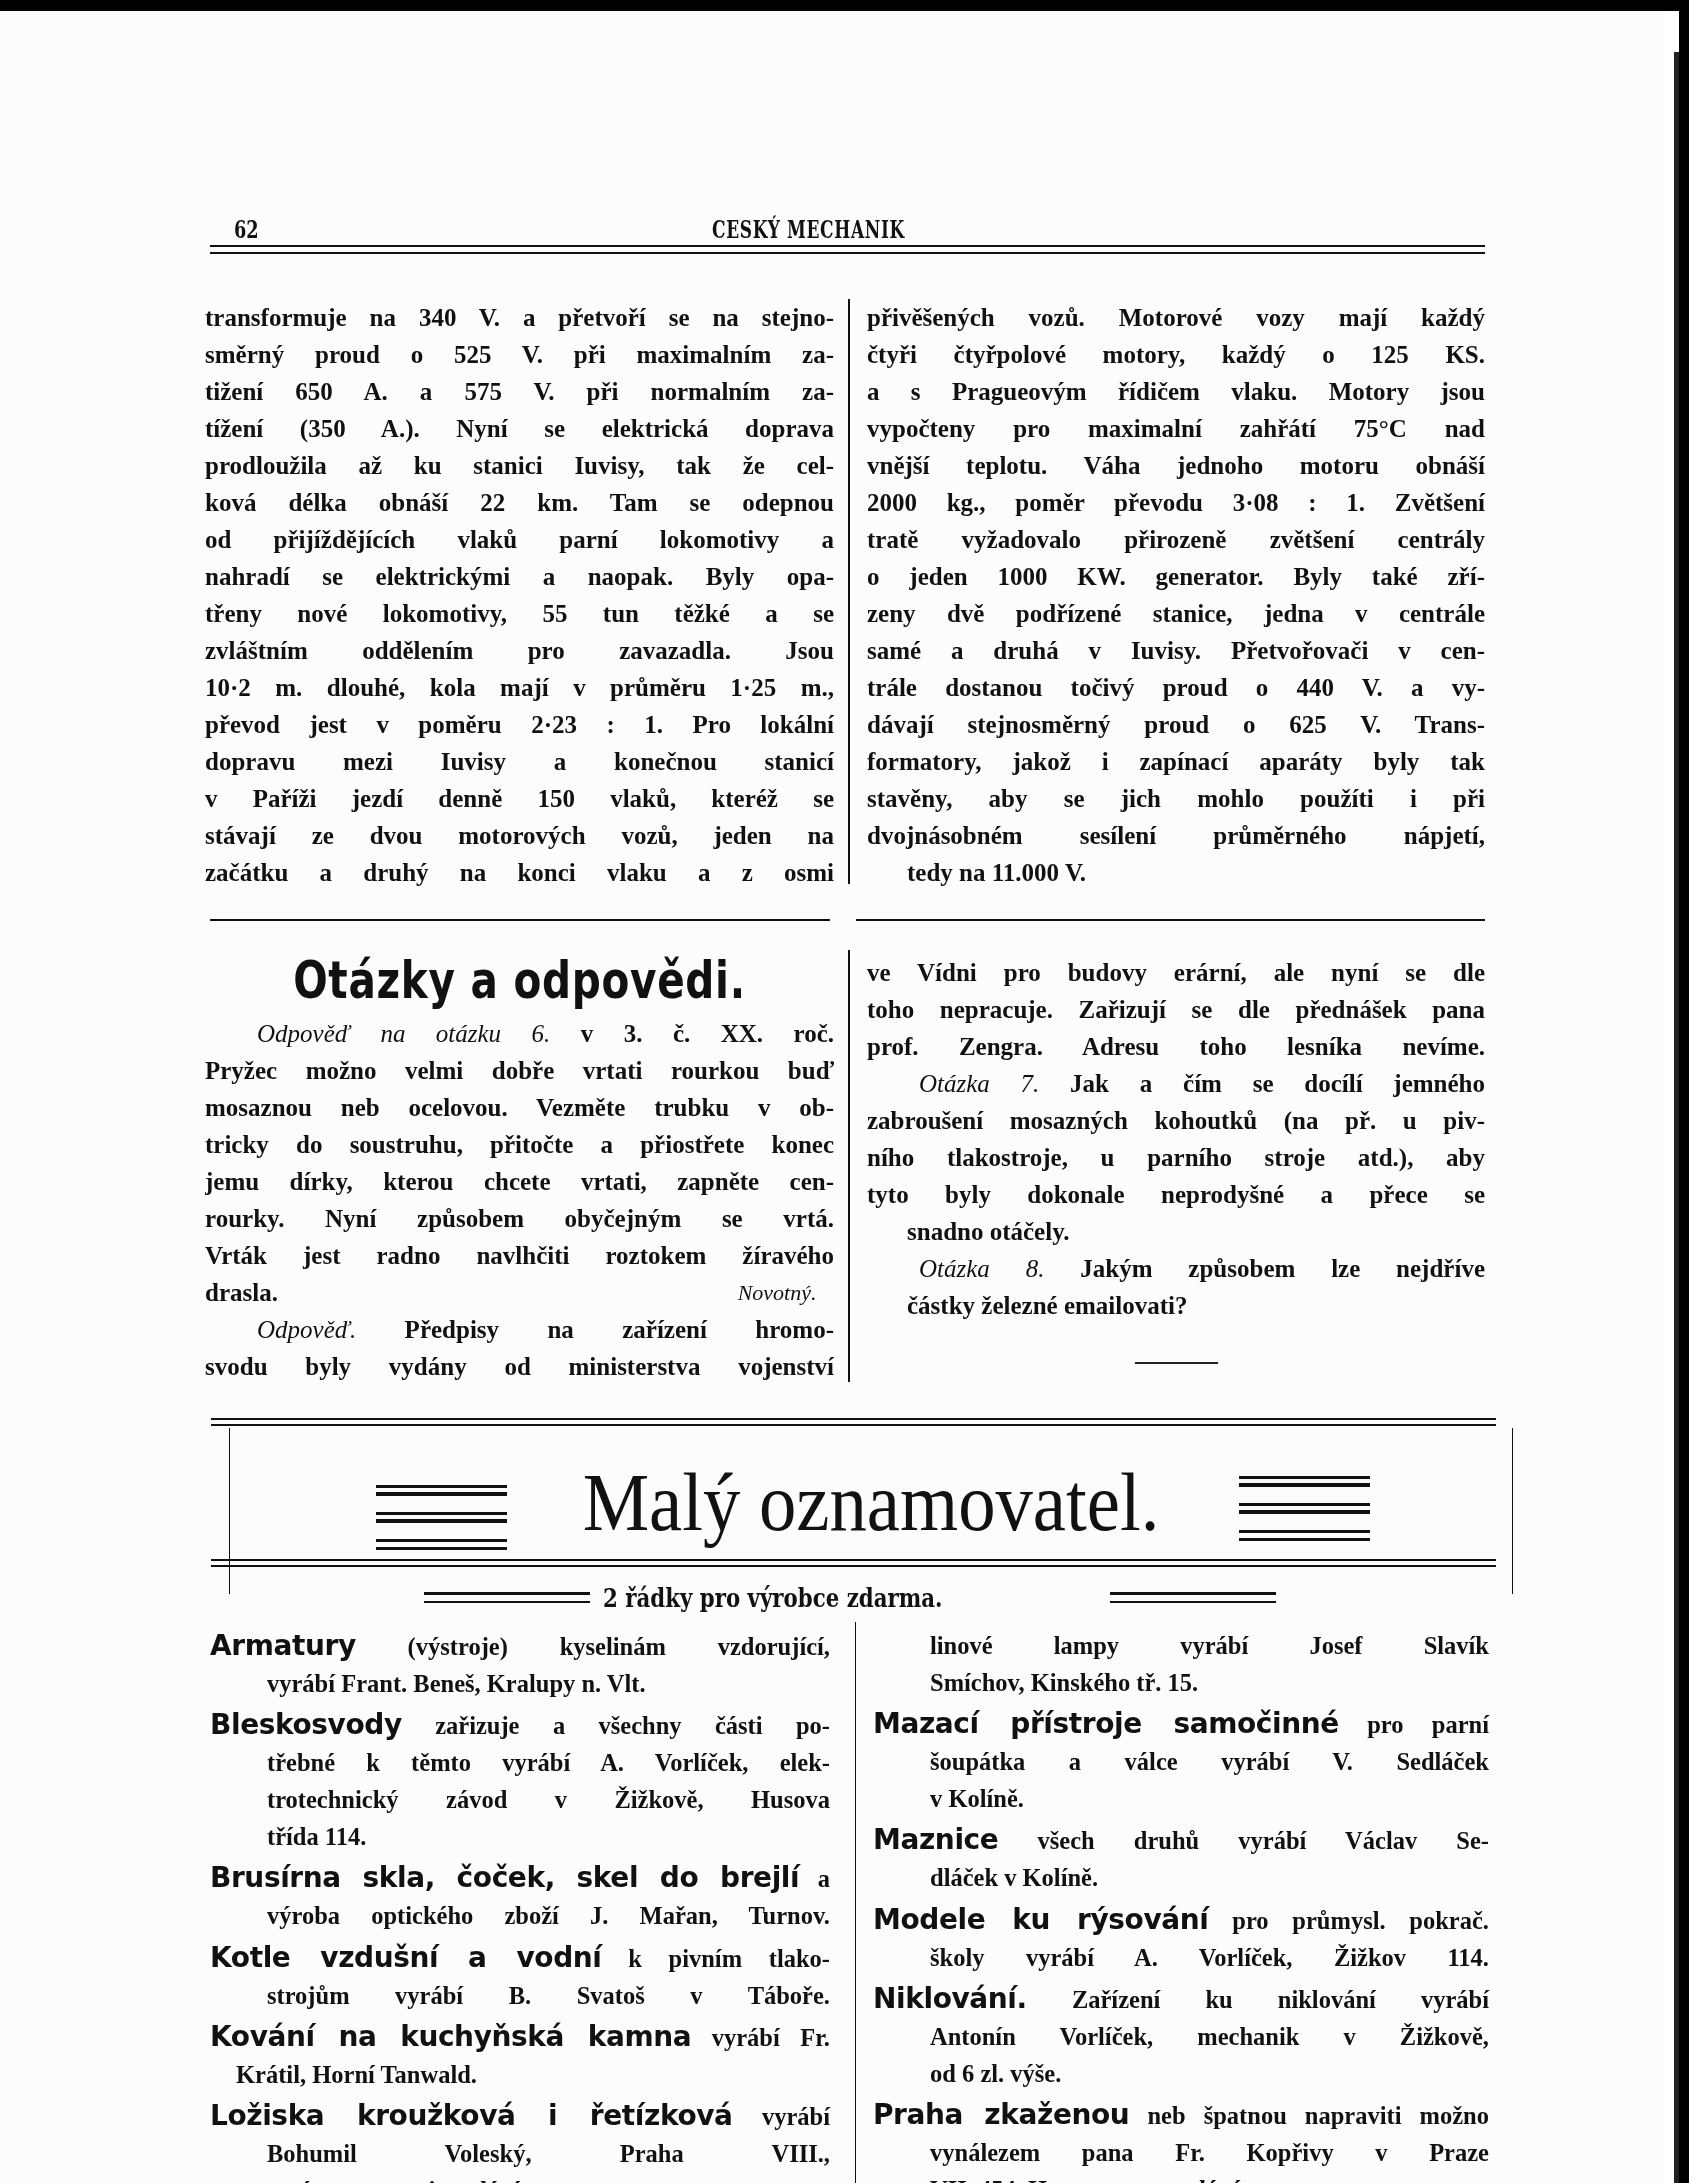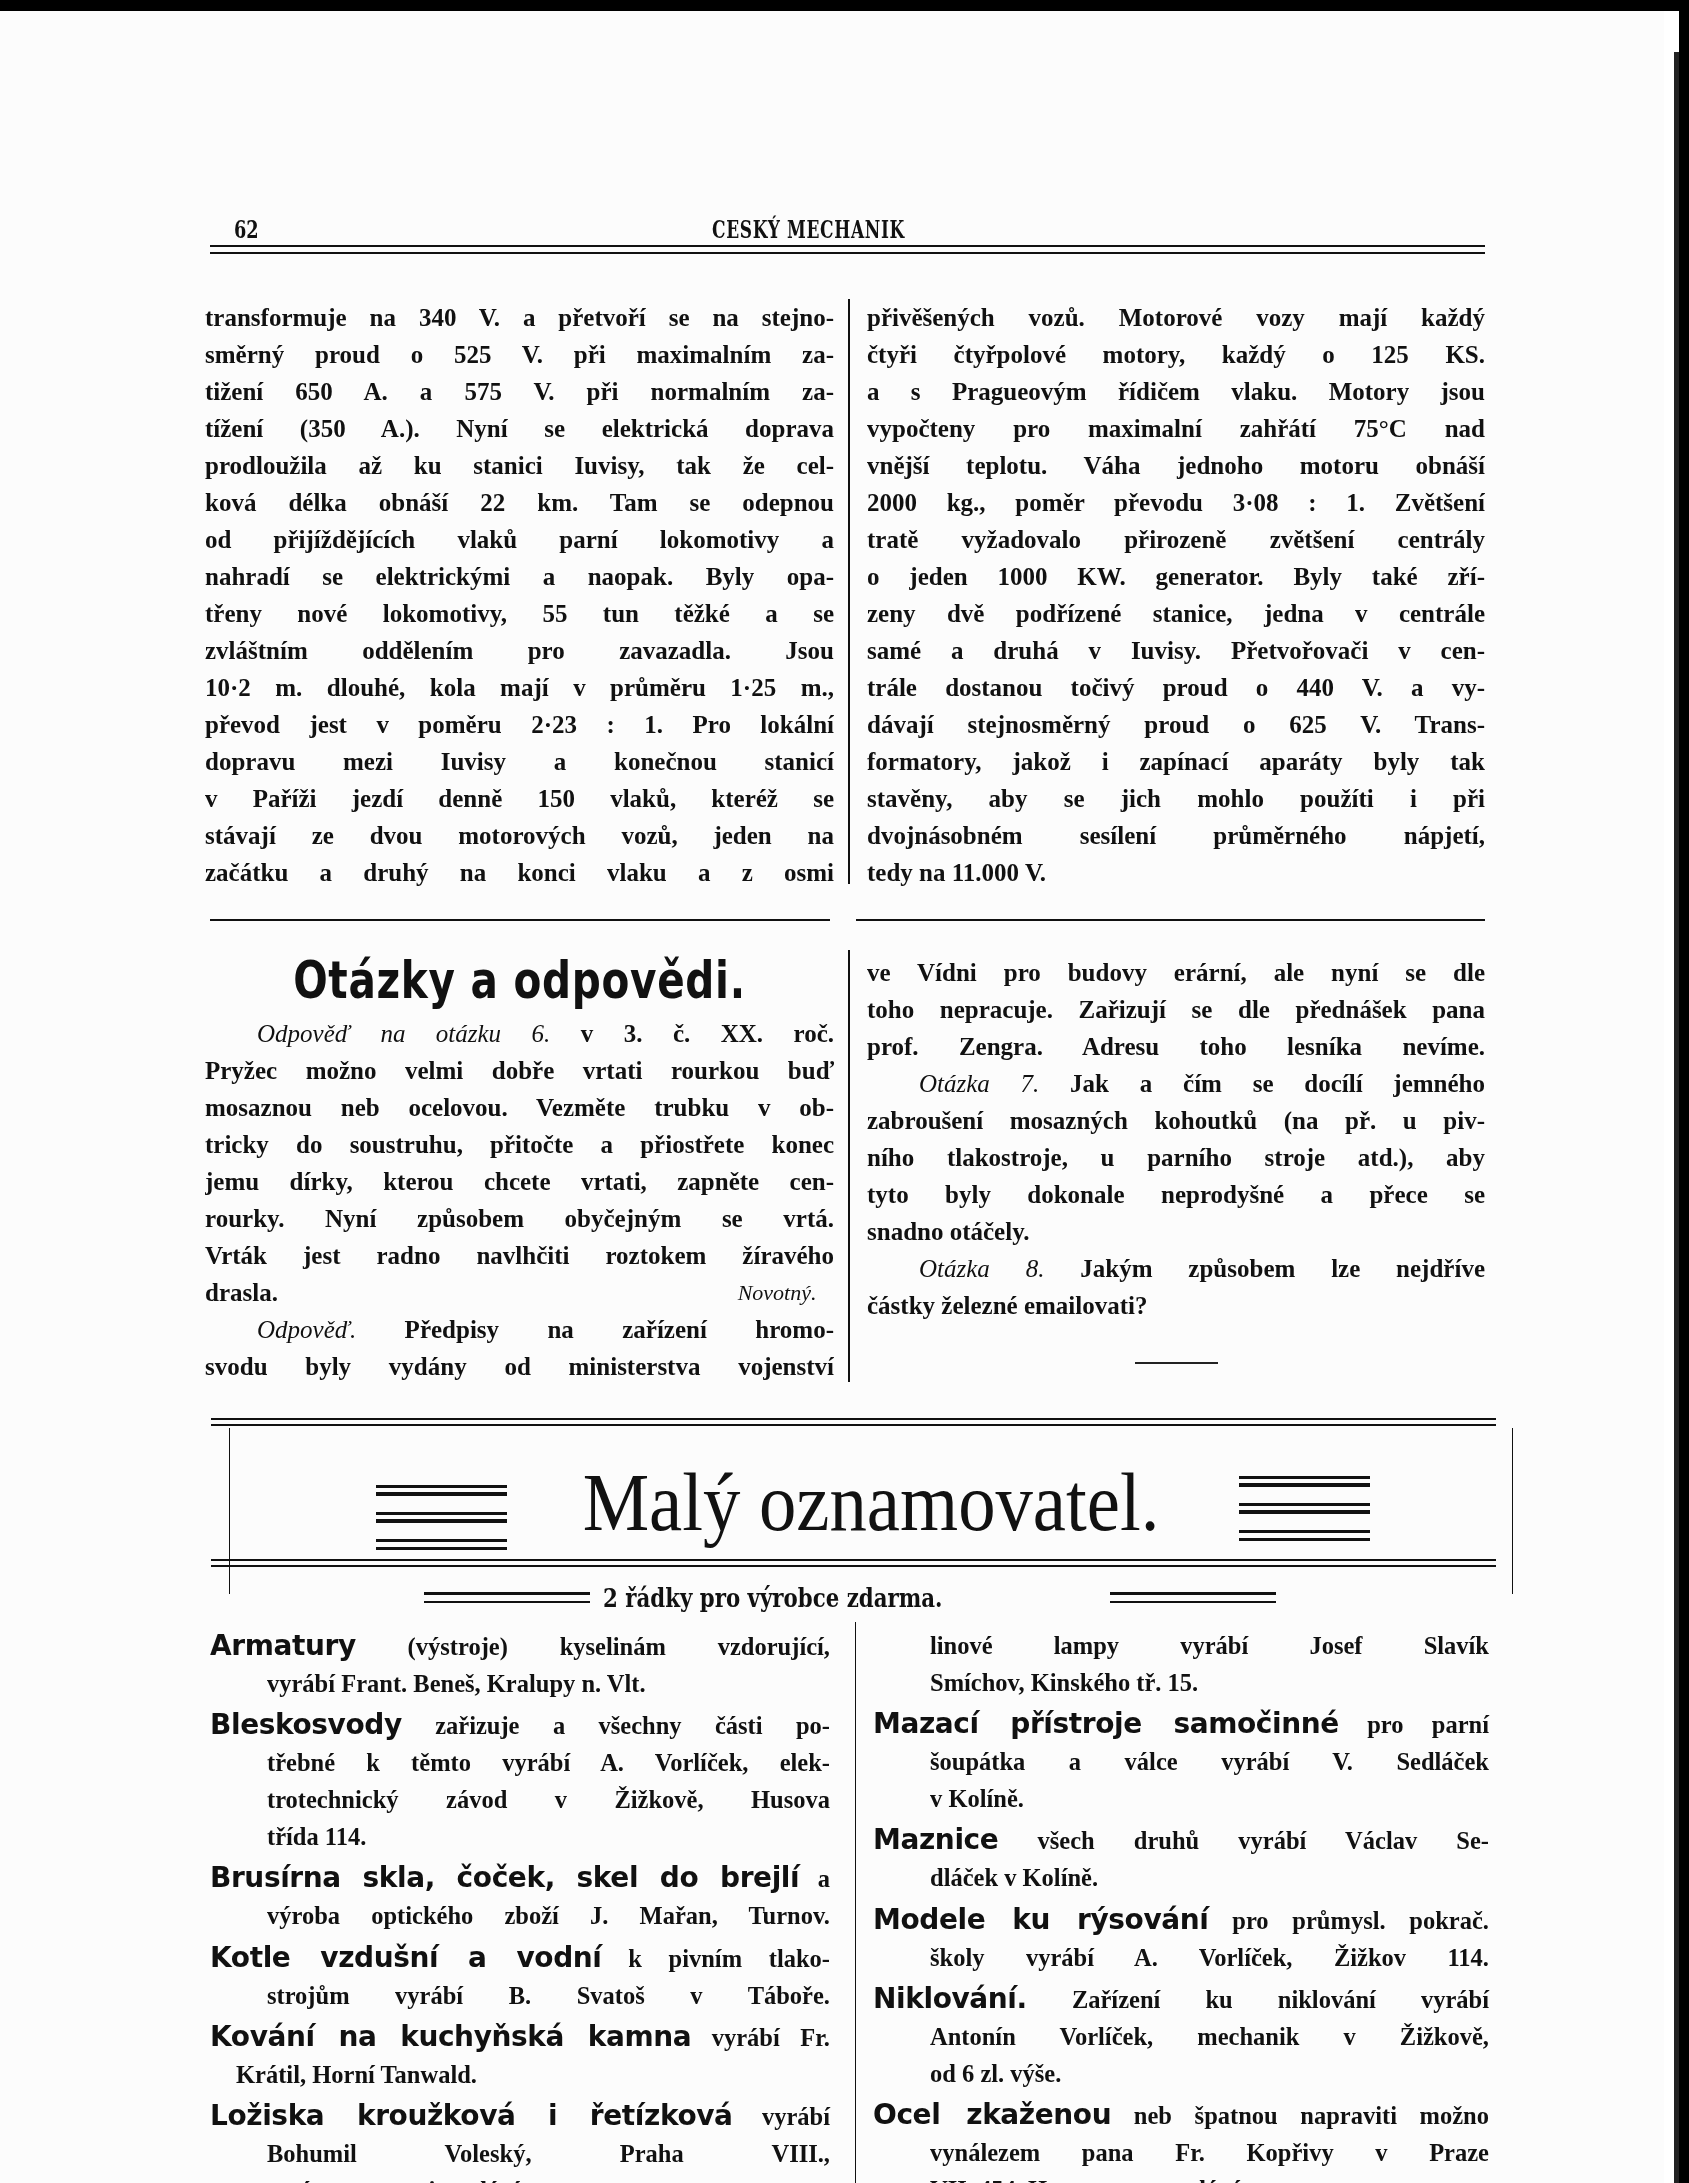"tedy na 11.000 V." .col .line.last { margin-left: none -> 40px }
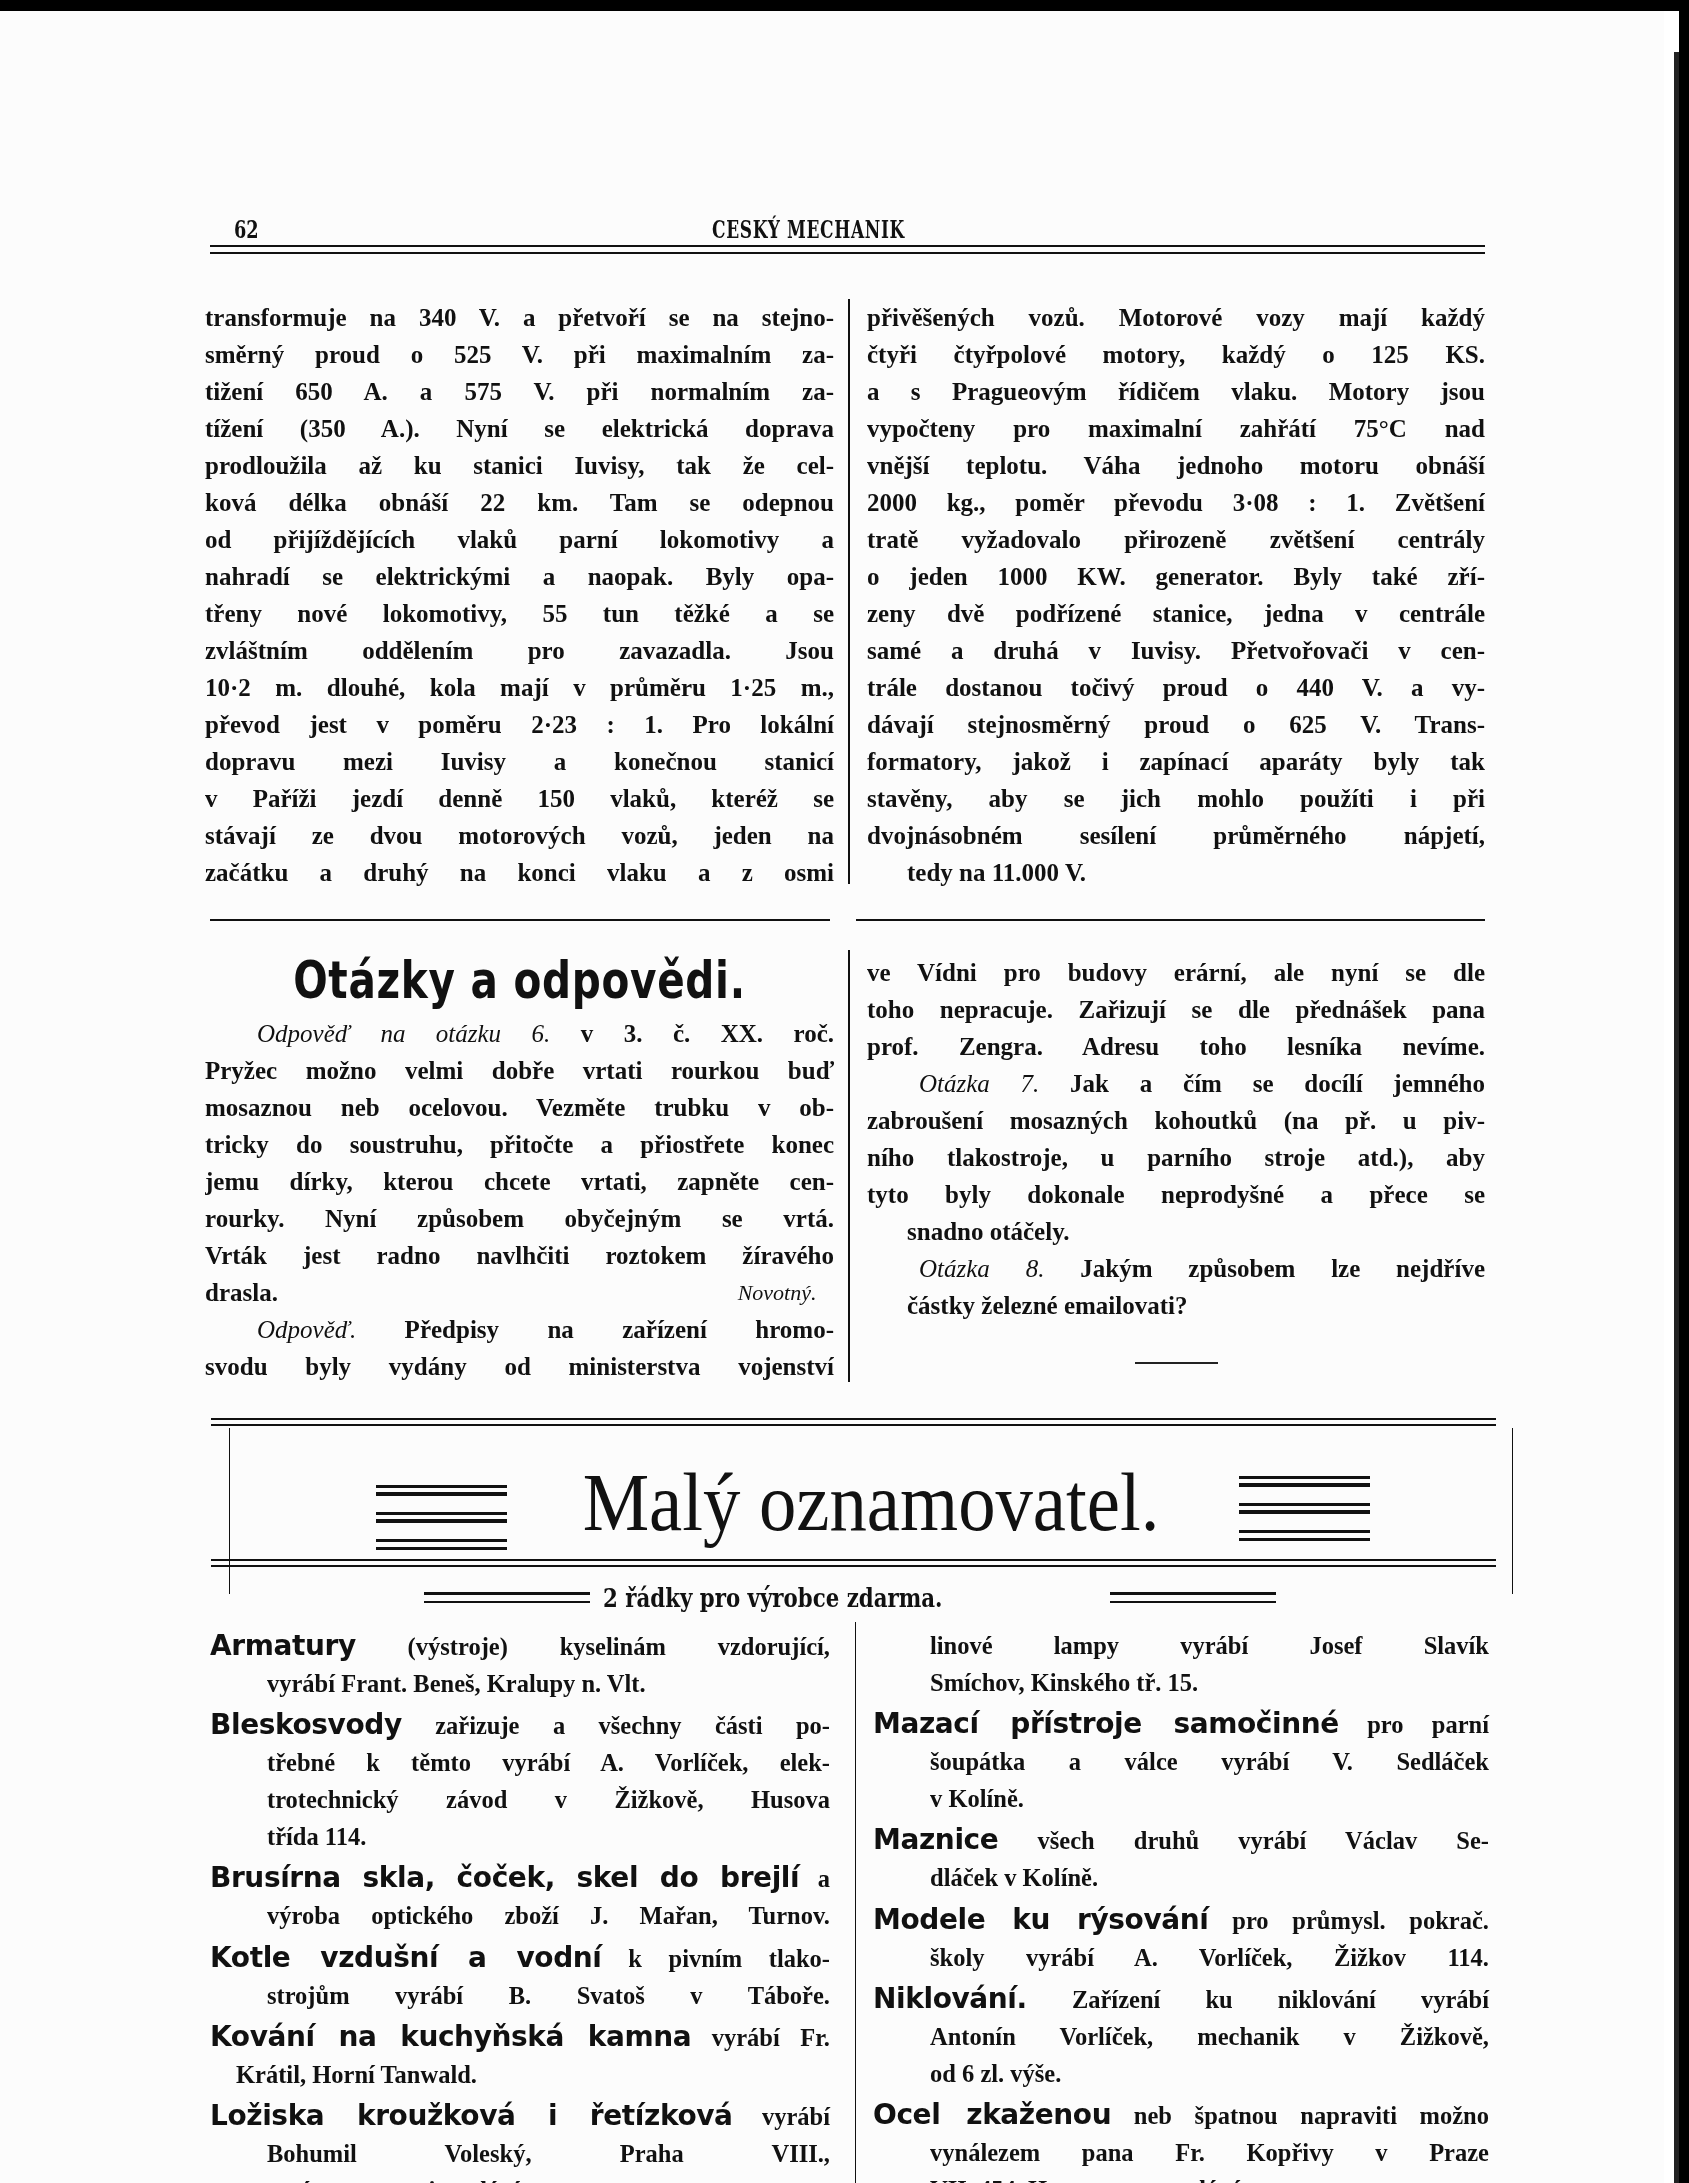"Ocel zkaženou" span.ad-head { text: Ocel -> Praha }
